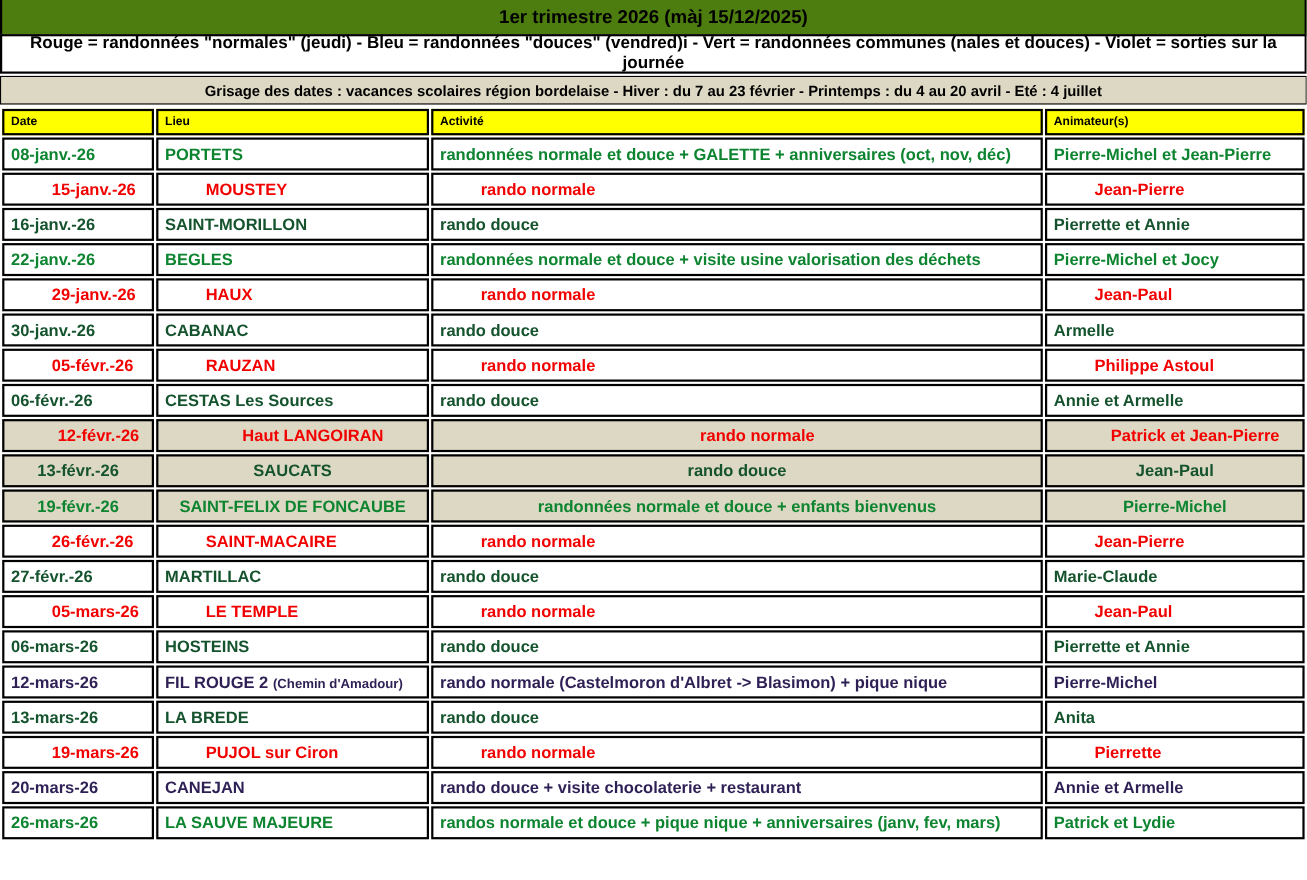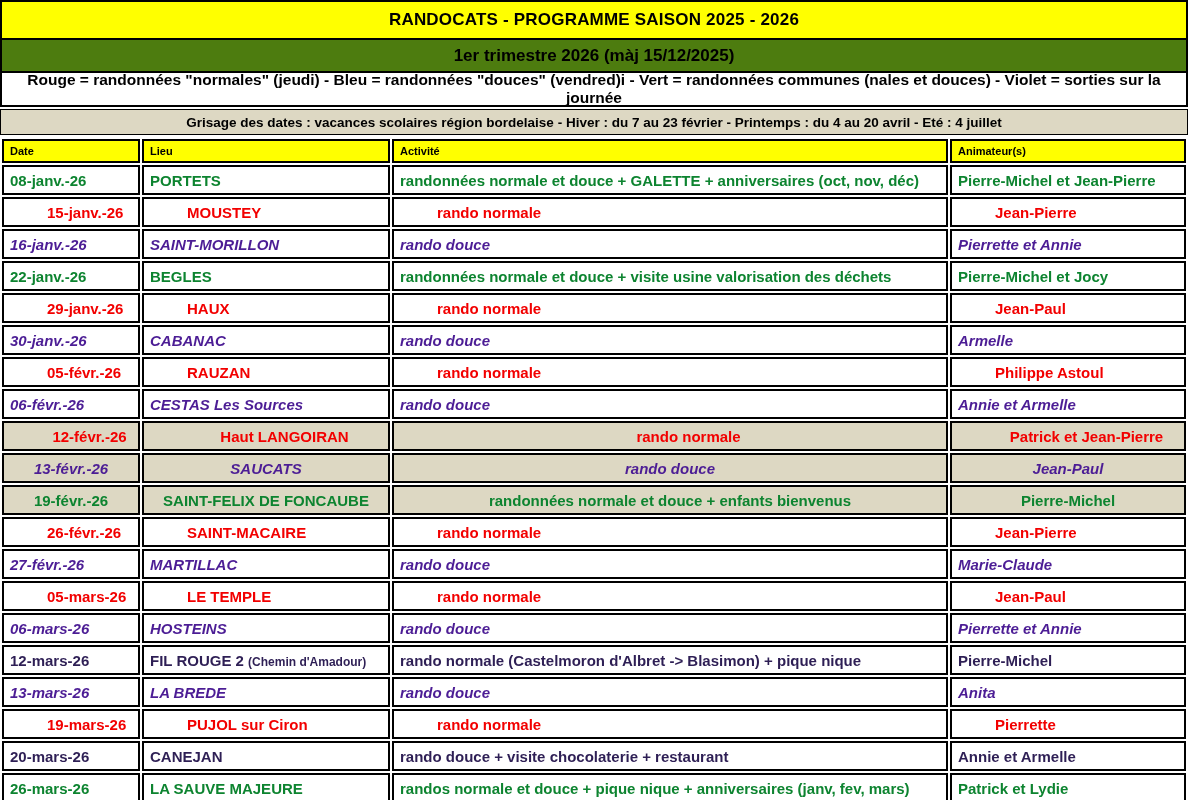"RANDOCATS - PROGRAMME SAISON 2025" div.band { html: <div>RANDOCATS - PROGRAMME SAISON 2025 - 2026</div> -> none }
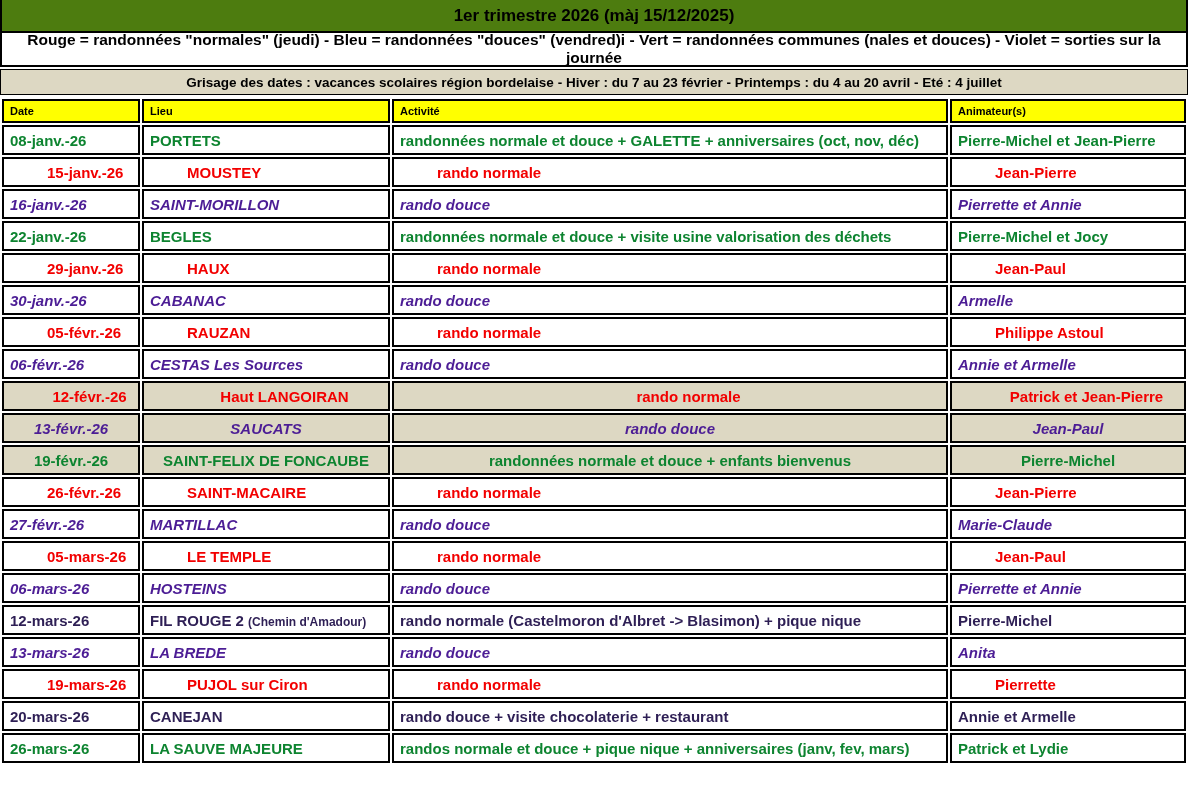"16-janv.-26" tr.c-blue td { color: #4c1d95 -> #14532d; font-style: italic -> none }
